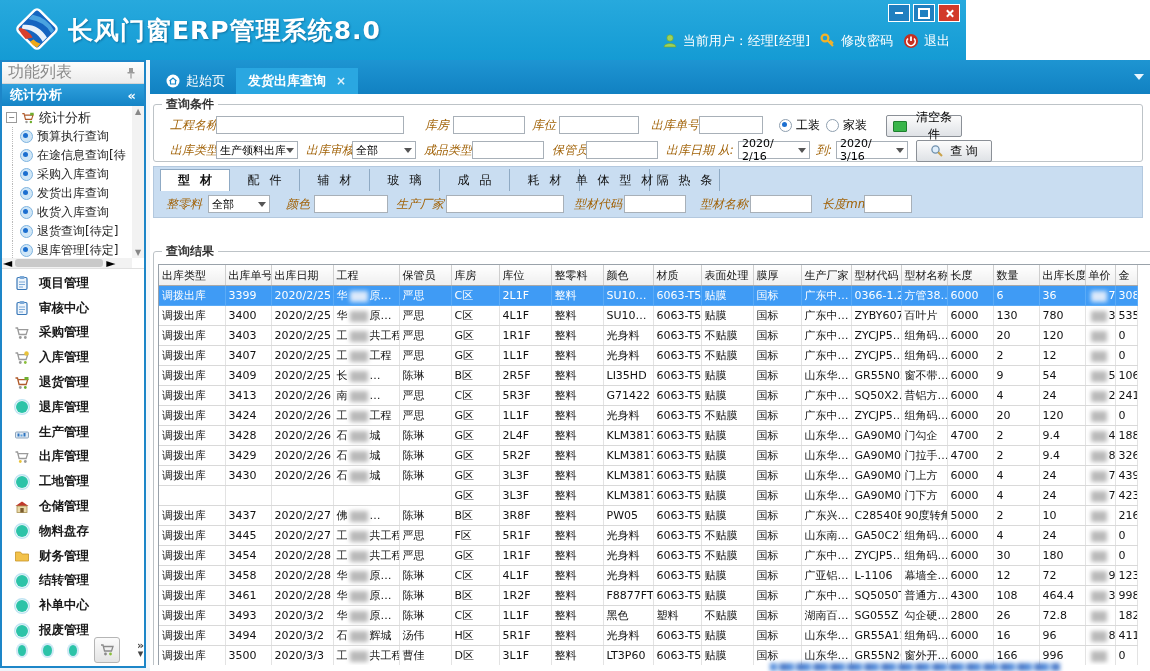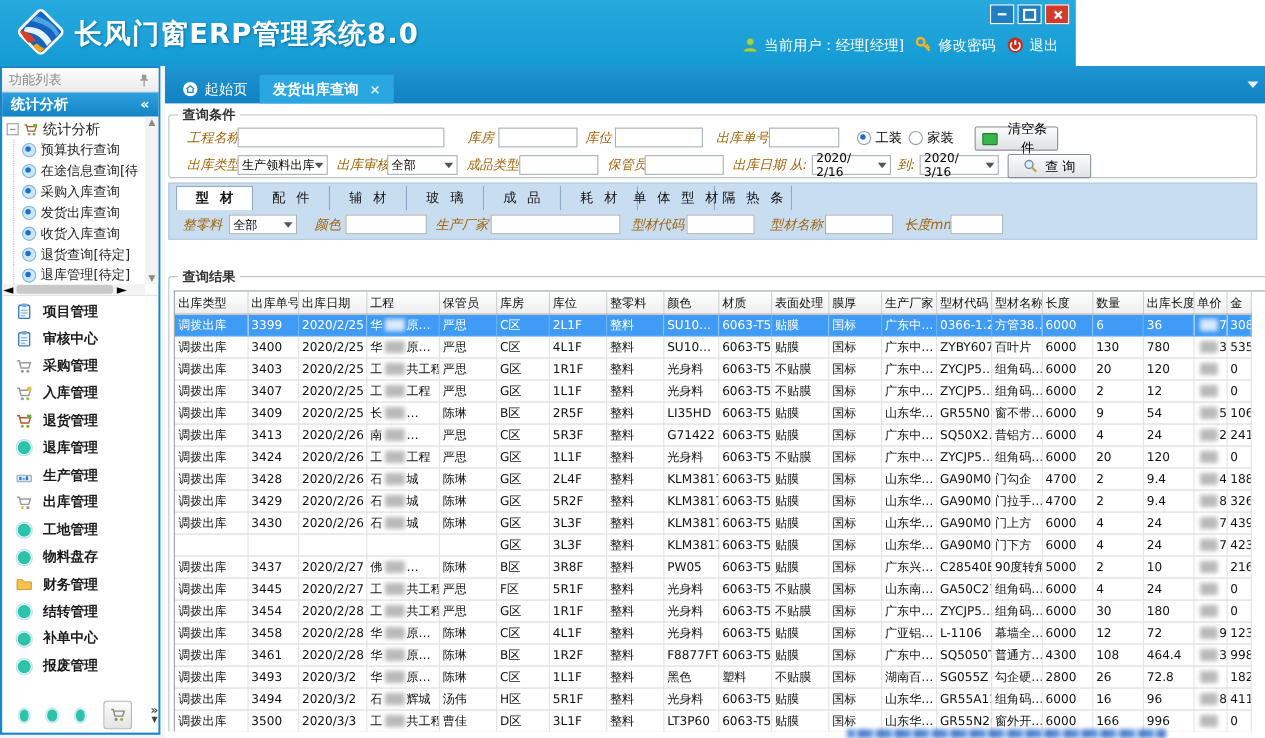"长风门窗ERP管理系统8.0" .titlebar { padding-left: 12px -> none }
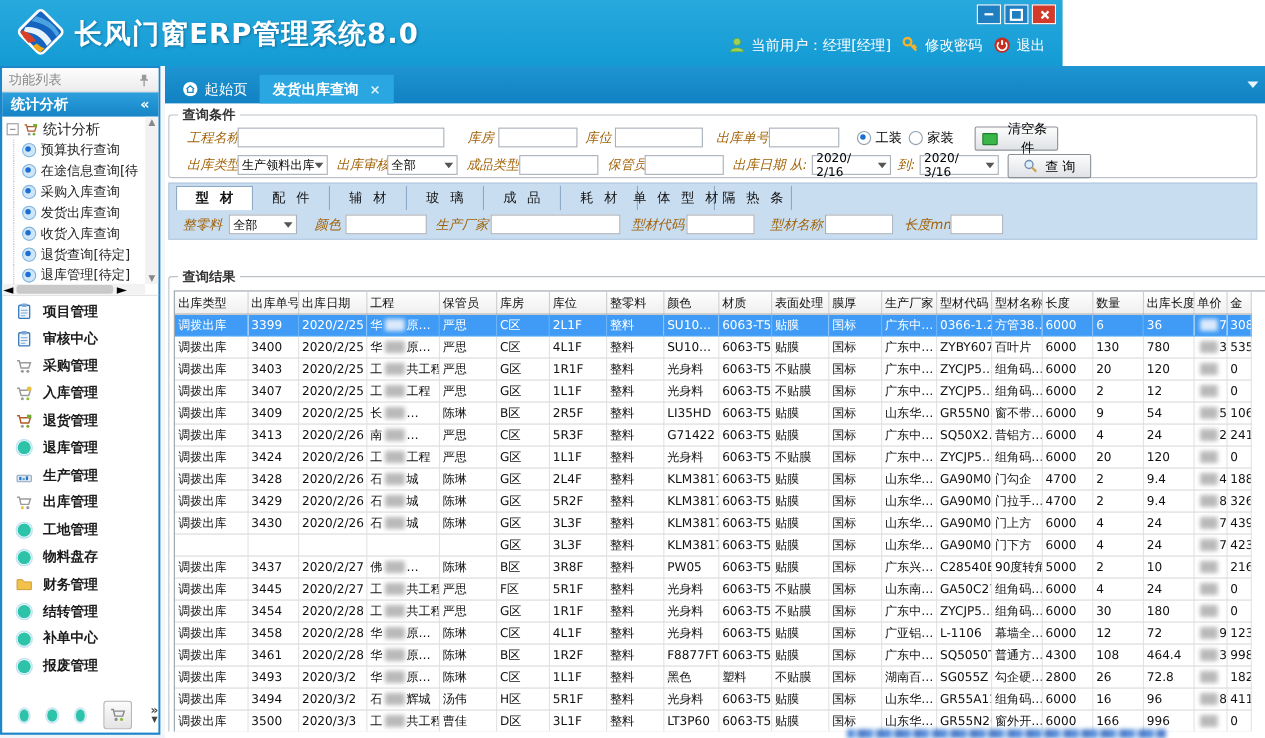"功能列表" .func-bar { font-size: 12px -> 16px }
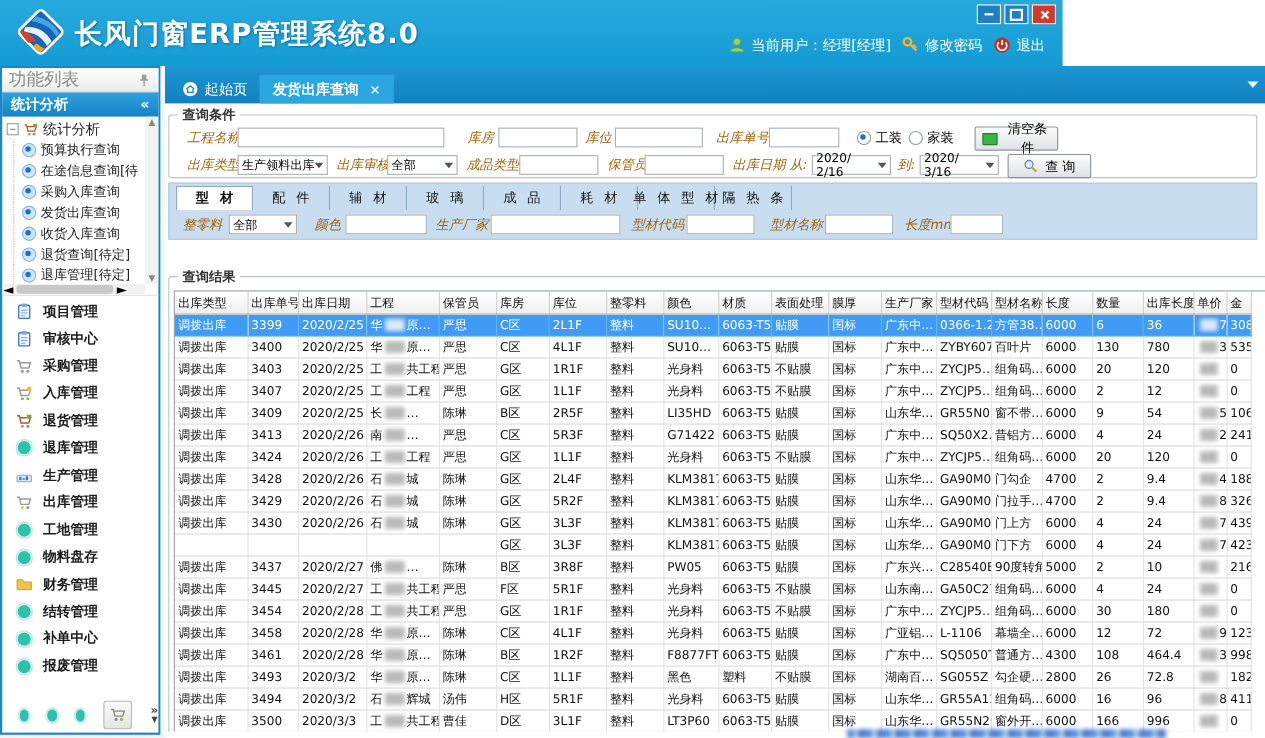"仓储管理" li { html: none -> <li> <span> <svg> <path></path> <rect></rect> <rect></rect> </svg> </span> <span>仓储管理</span> </li> }
